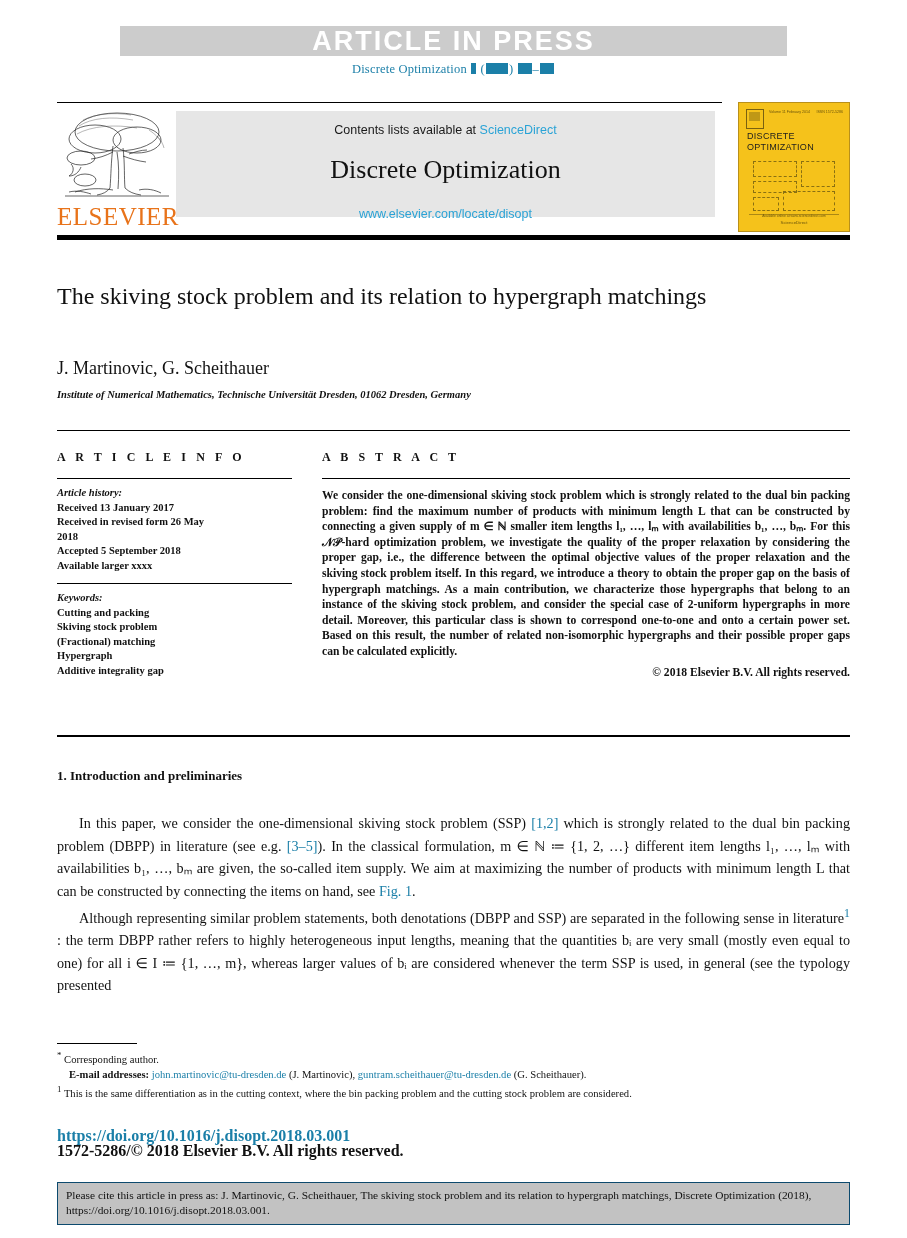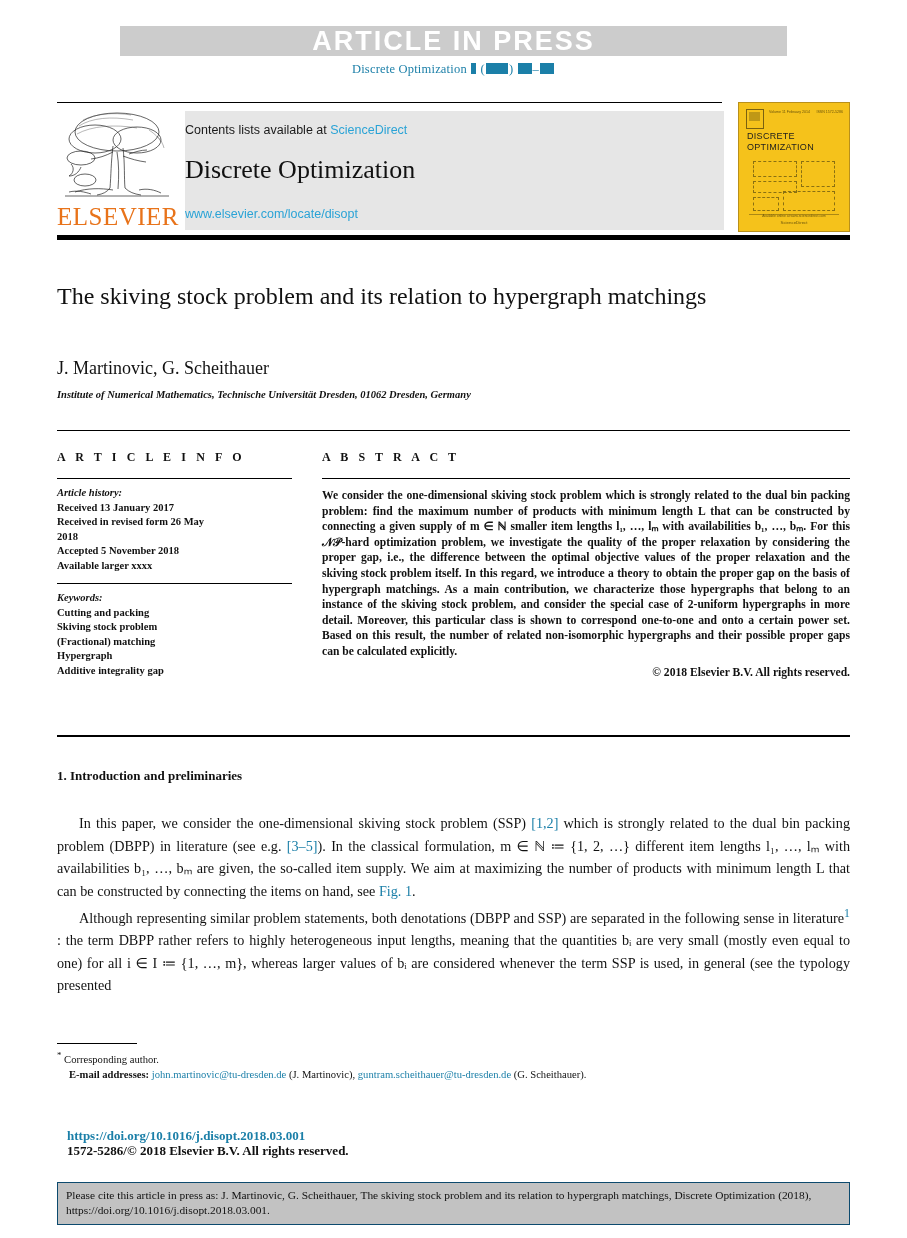"Contents lists available at" .sd-box { height: 119px -> 106px; left: 128px -> 119px; text-align: none -> center }
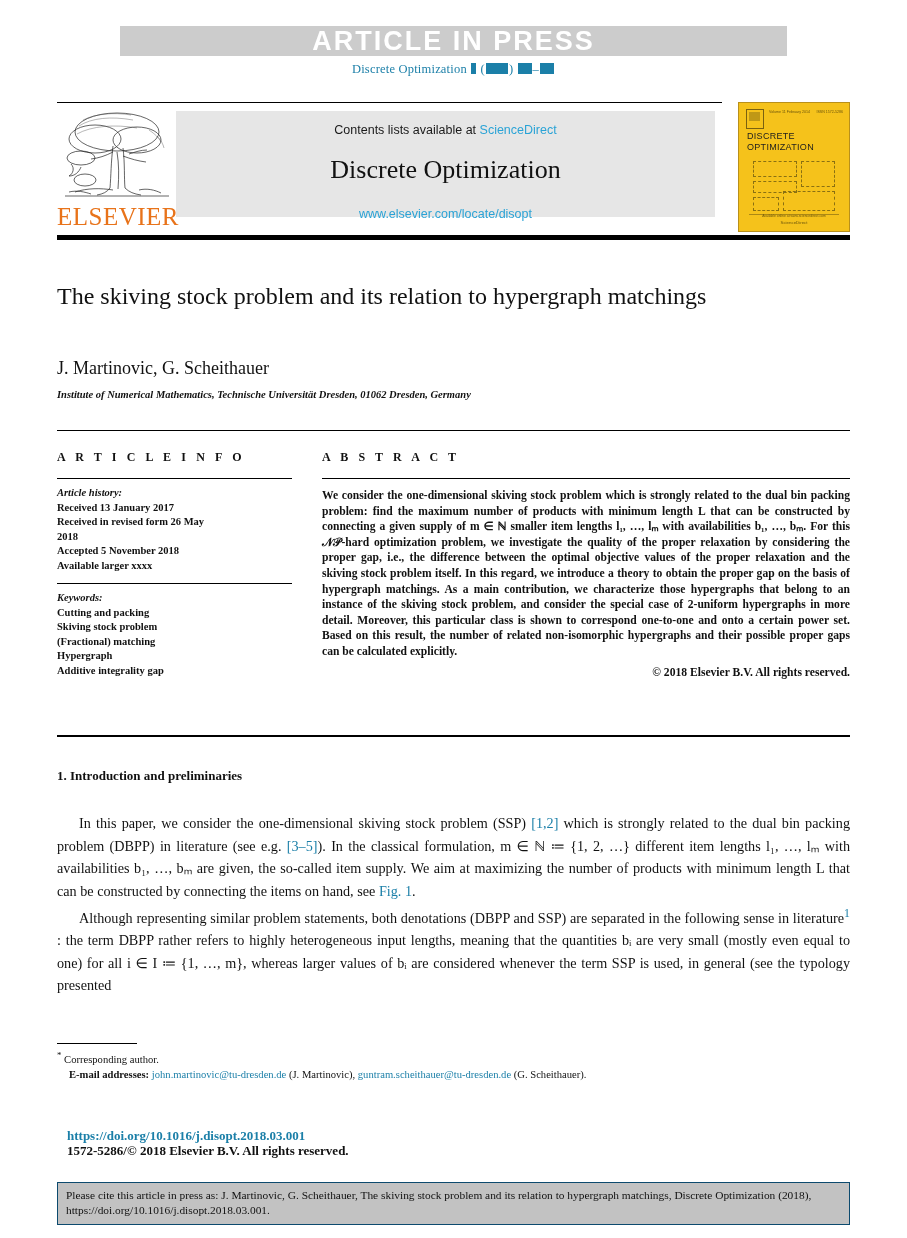"Accepted 5 November 2018" span.ln { text: November -> September }
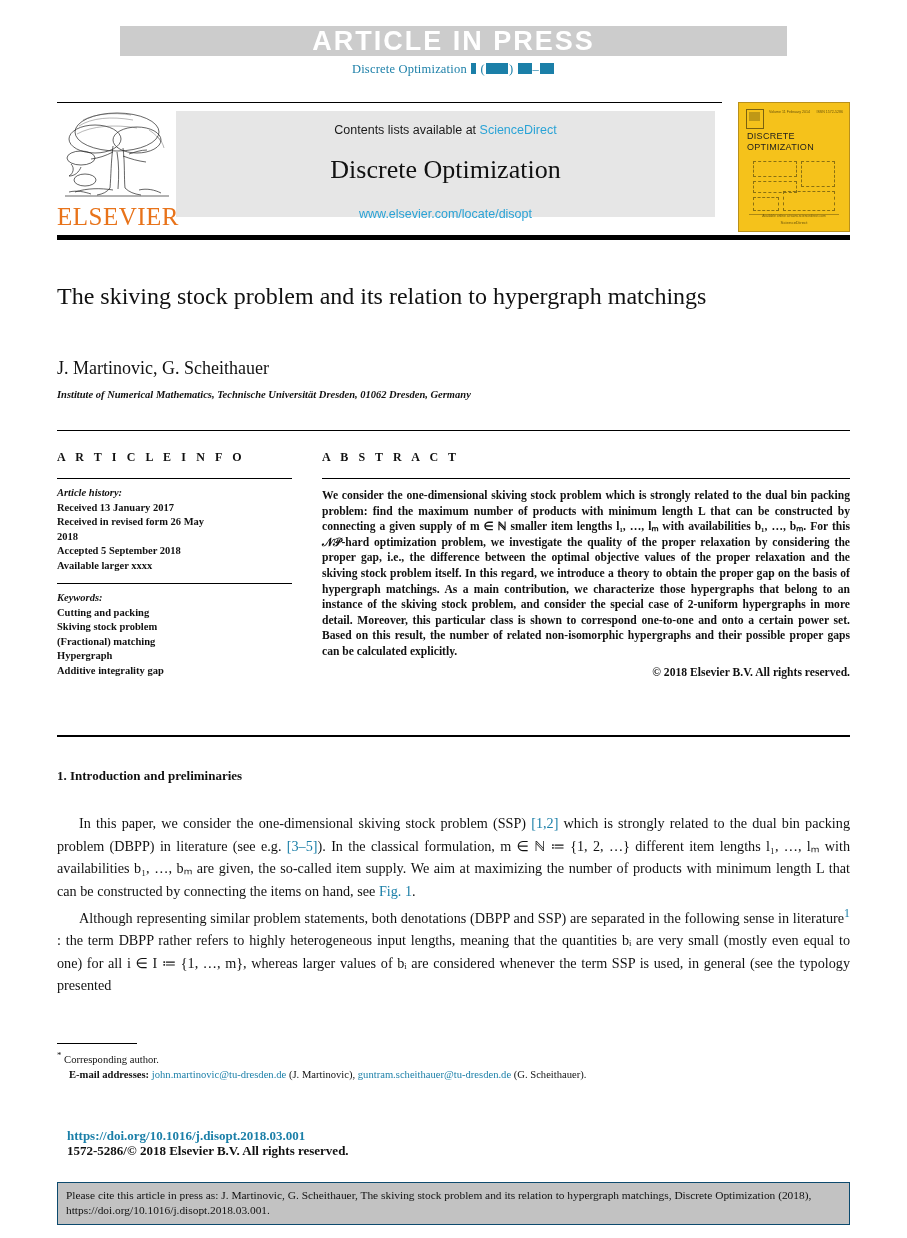"1 This is the same" span.fn { html: none -> <span><sup>1</sup><span> This is the same differentiation as in the cutting context, where the </span><span>bin packing problem</span><span> and the </span><span>cutting stock problem</span><span> are considered.</span></span> }
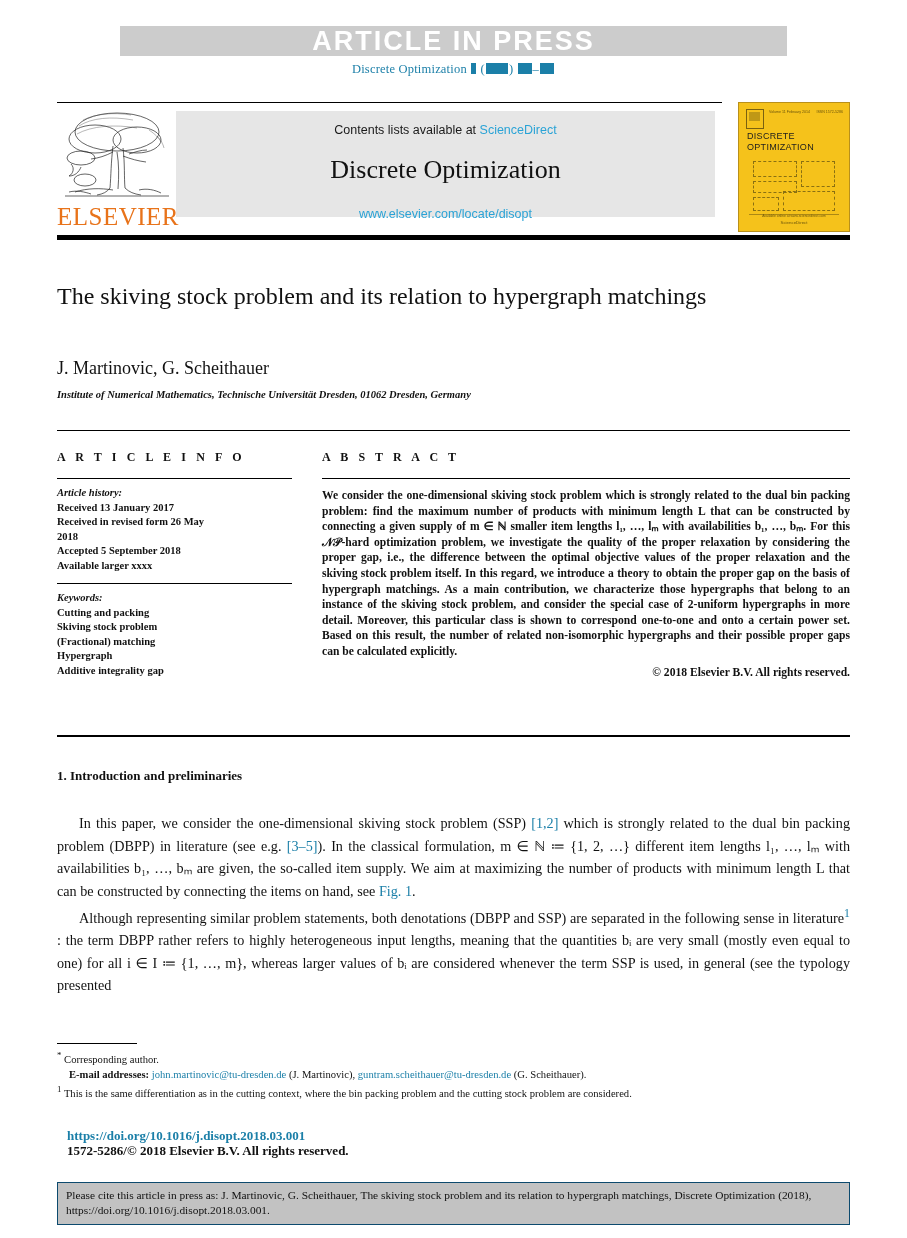"https://doi.org/10.1016/j.disopt.2018.03" .doi-block { font-size: 13px -> 16px; margin-left: 10px -> none }
